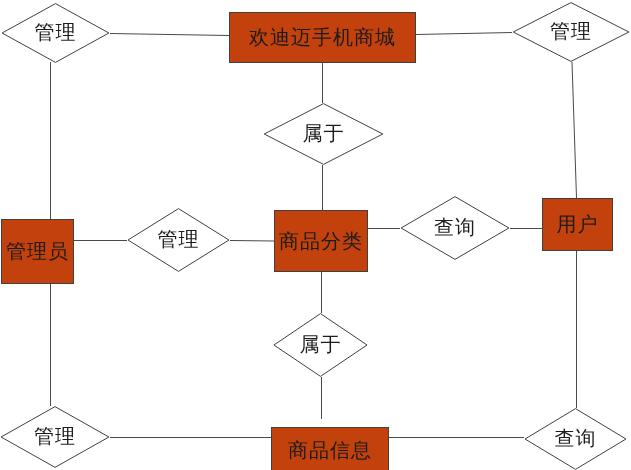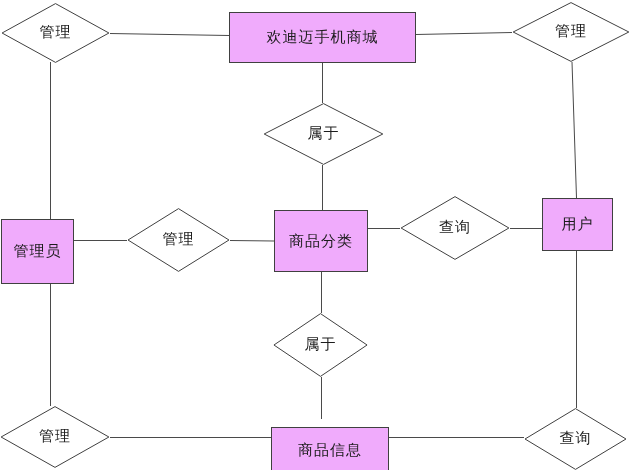"管理" .lbl { font-size: 15px -> 20px }
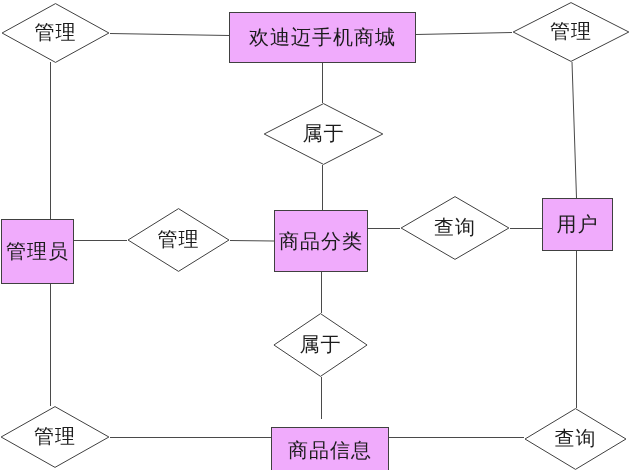"欢迪迈手机商城" .entity { background: #f0abfc -> #c2410c }
